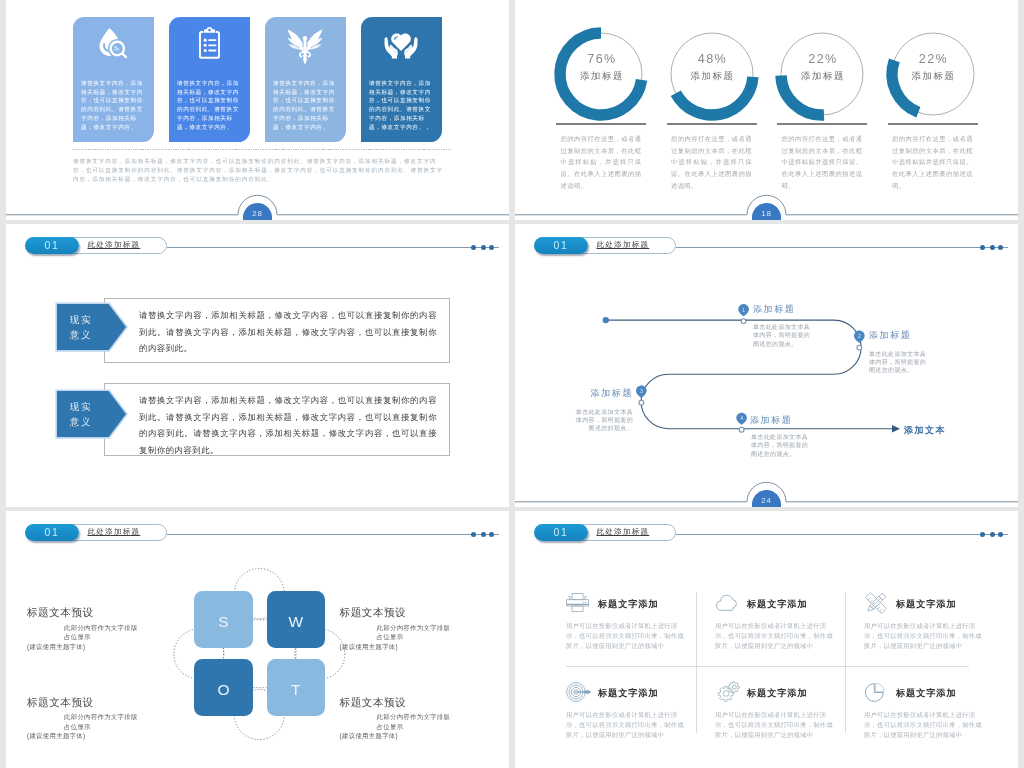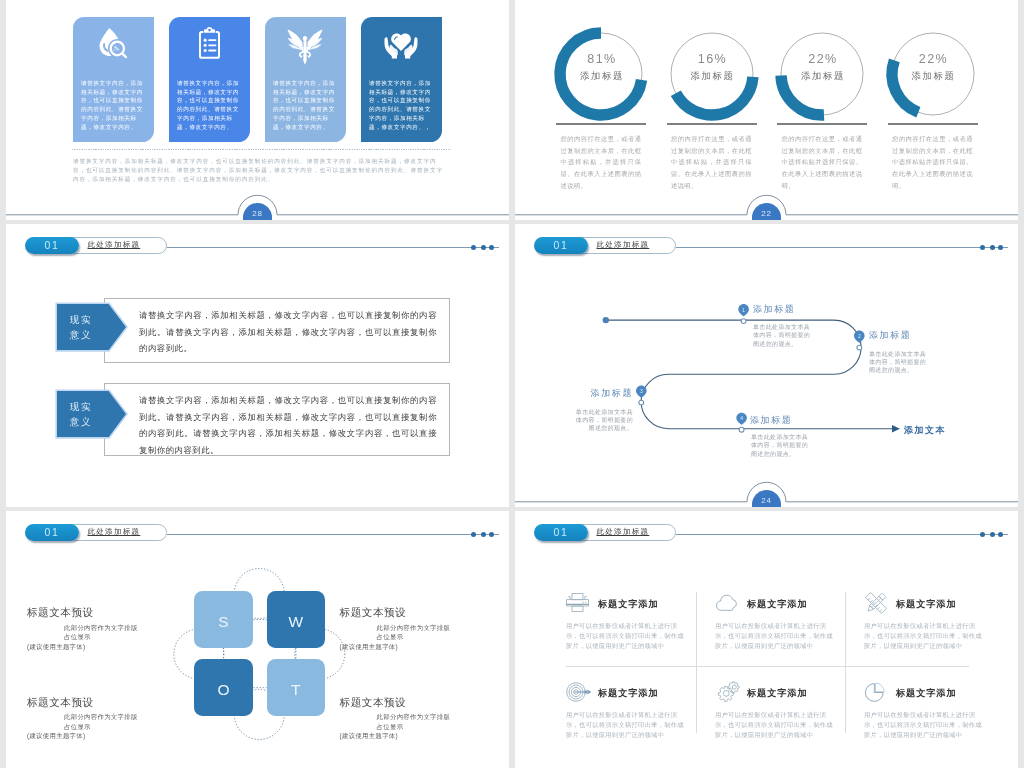"81%" div.dn-val { text: 81% -> 76% }
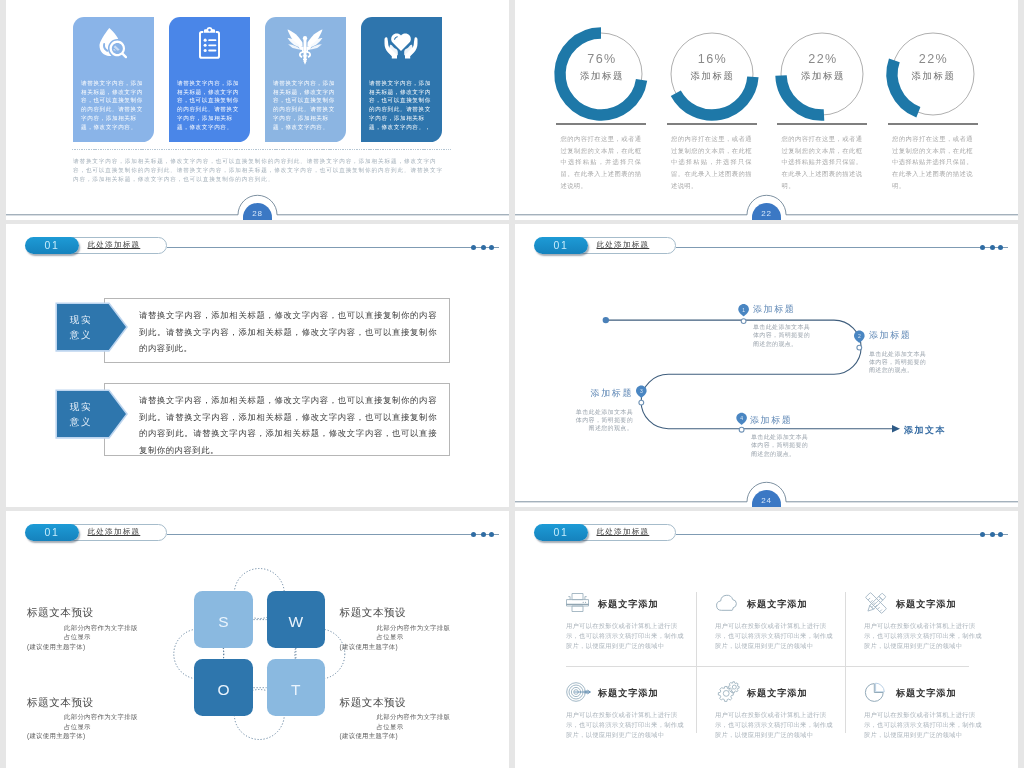"16%" div.dn-val { text: 16% -> 48% }
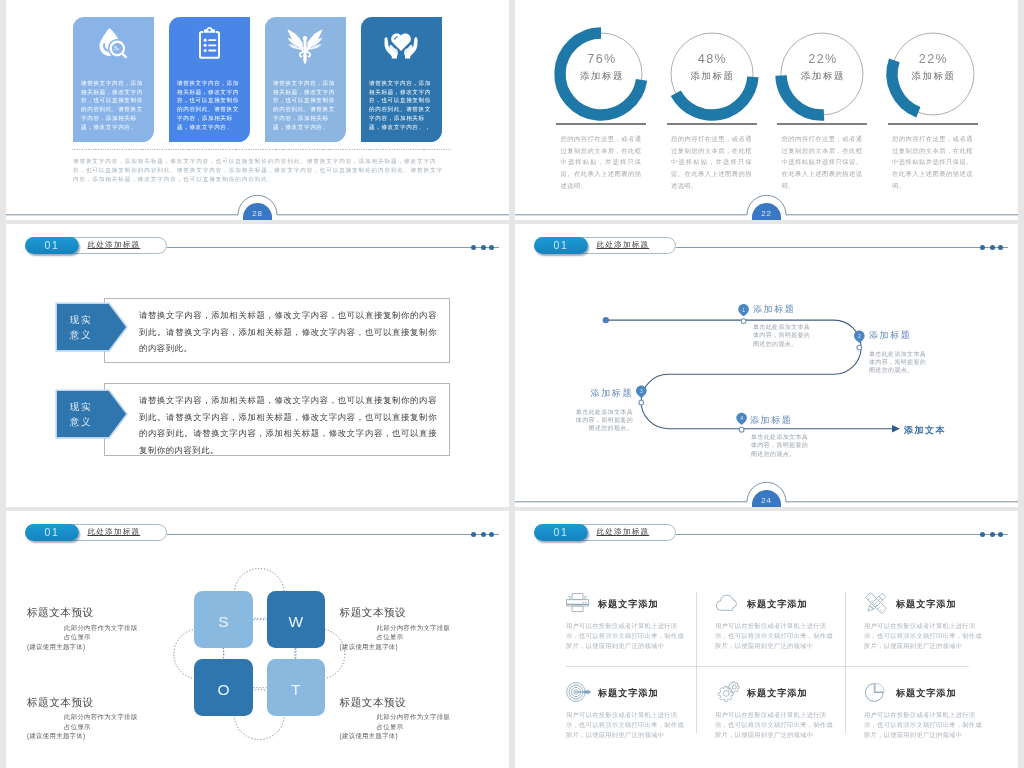"22" div.pagenum { text: 22 -> 18 }
